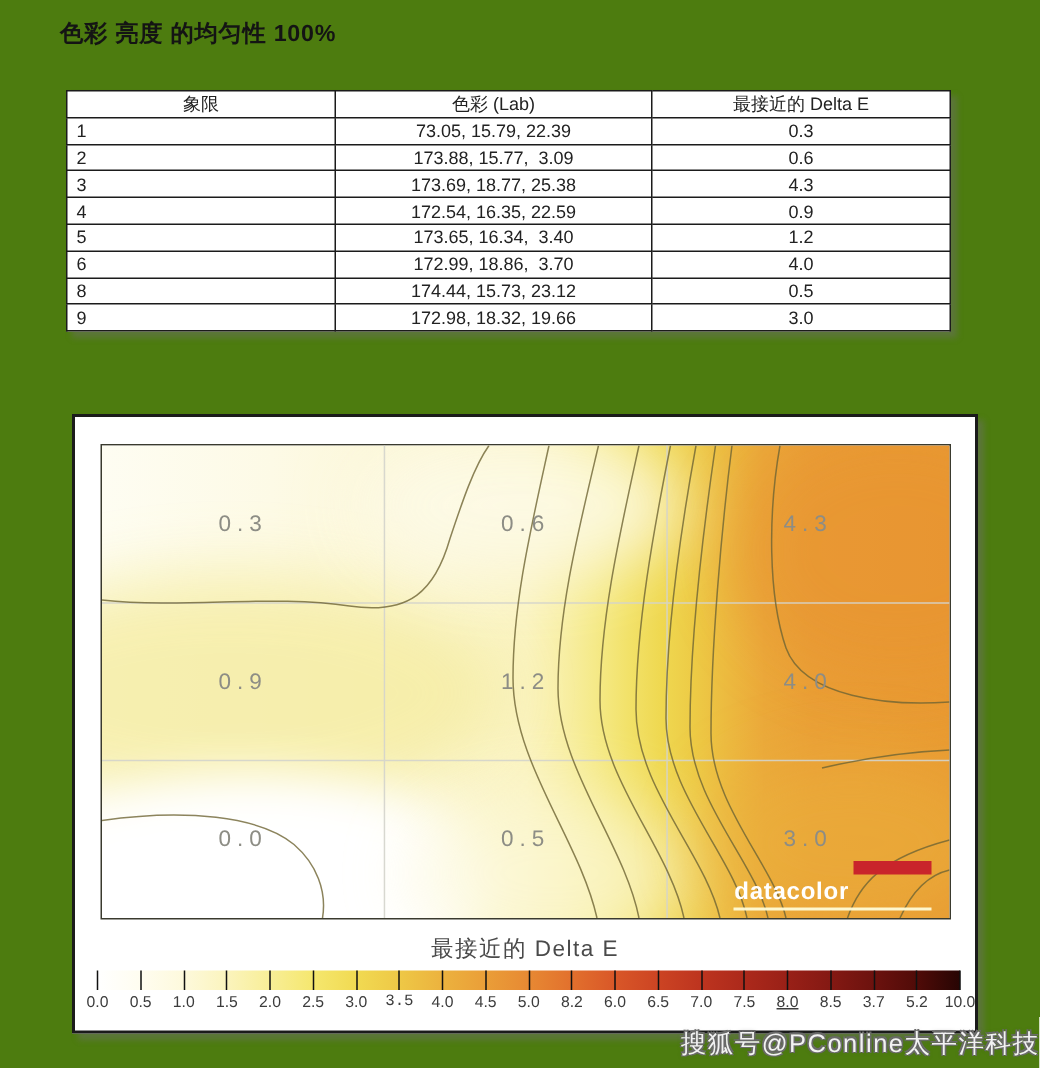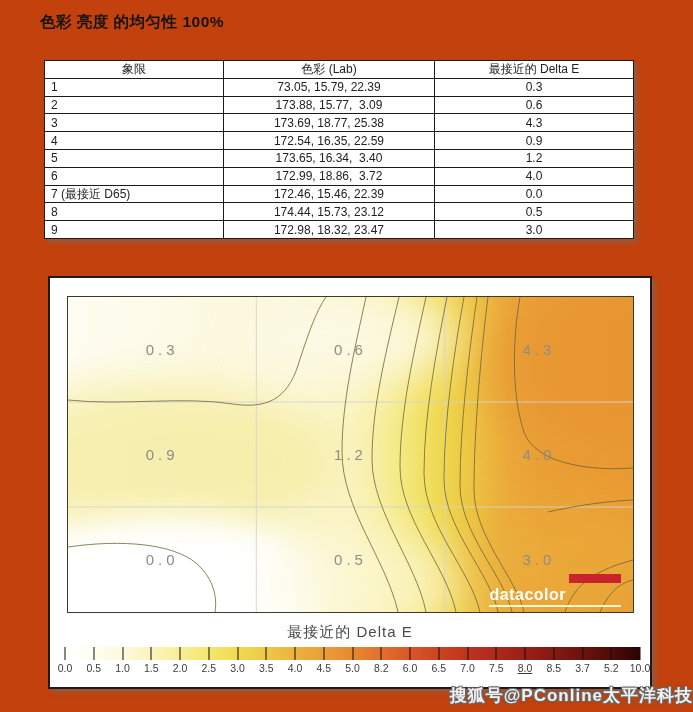"色彩 亮度 的均匀性 100%" #screen { background: #c2410c -> #4d7c0f }
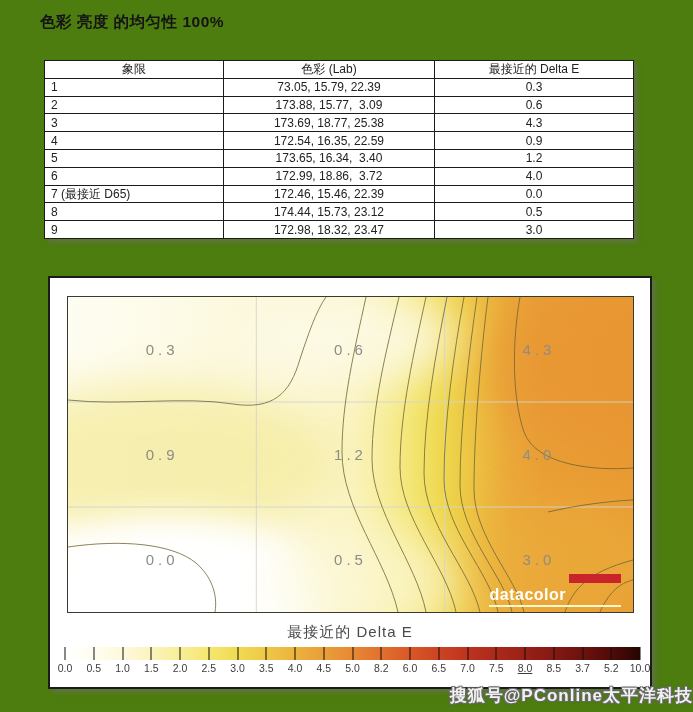"172.99, 18.86, 3.72" td.c-lab { text: 3.72 -> 3.70 }
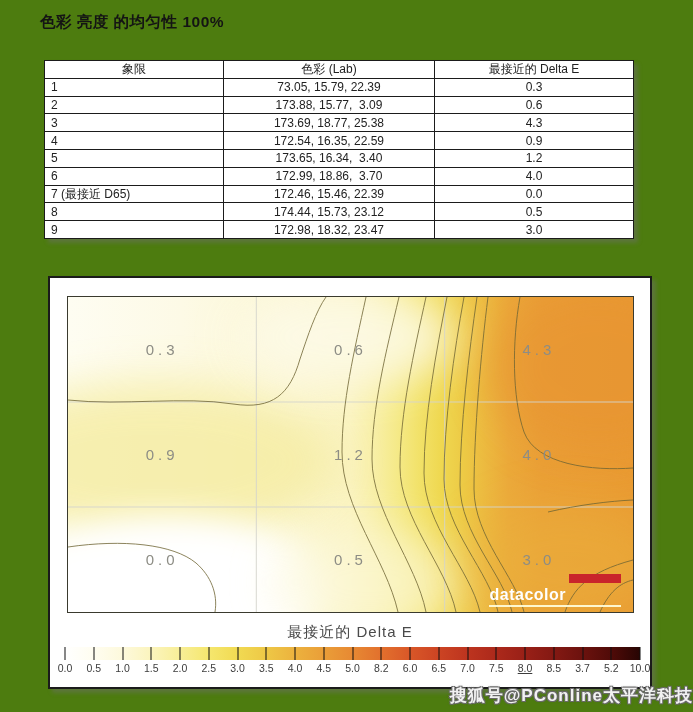"7 (最接近 D65)" tr { html: <tr> <td>7 (最接近 D65)</td> <td>172.46, 15.46, 22.39</td> <td>0.0</td> </tr> -> none }
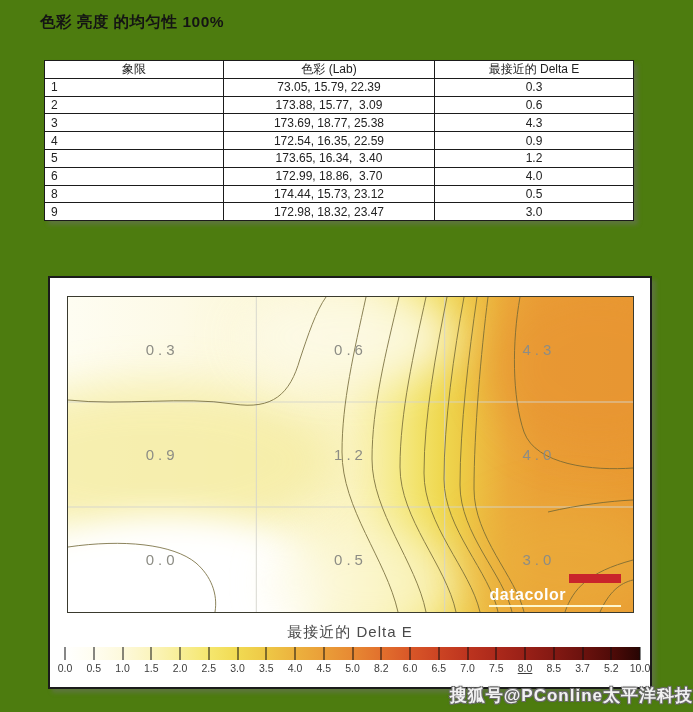"172.98, 18.32, 23.47" td.c-lab { text: 23.47 -> 19.66 }
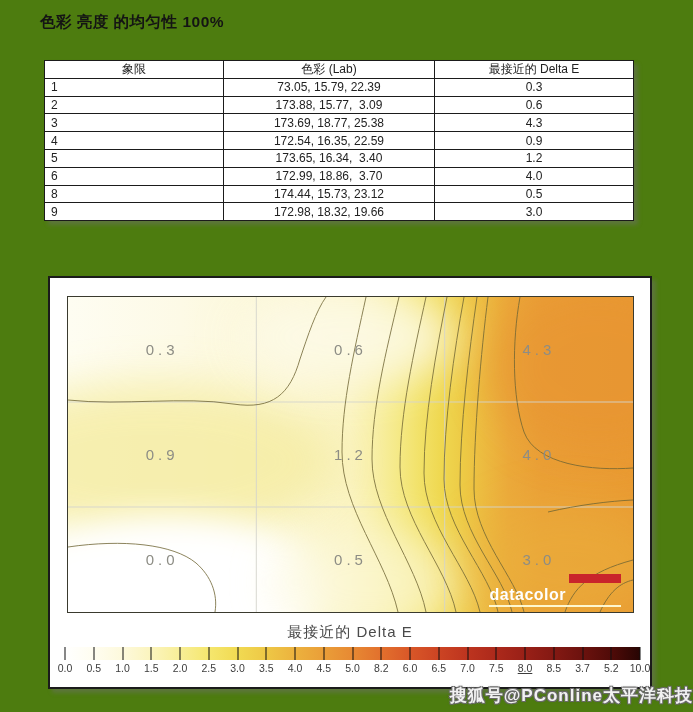"3.5" div.cb-ticklabel { font-family: none -> Liberation Mono, monospace }
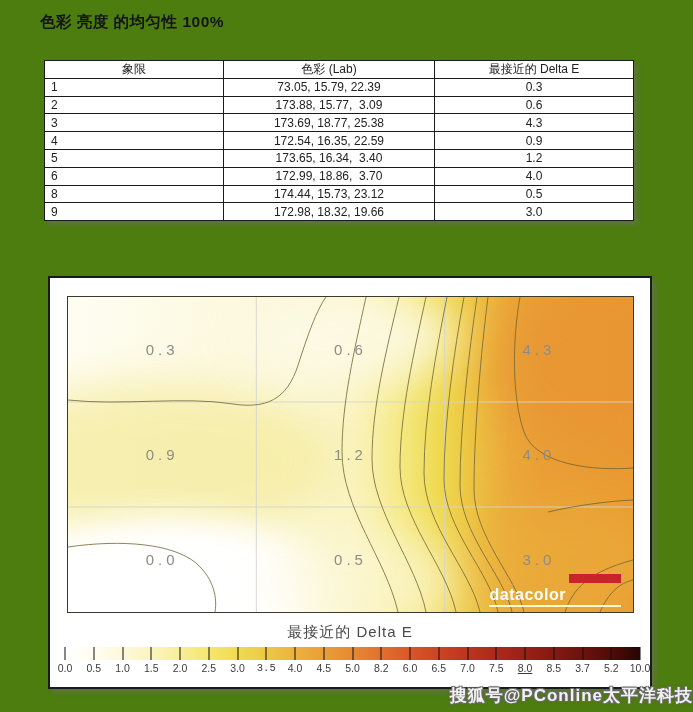"搜狐号@PConline太平洋科技" .watermark { font-weight: 700 -> 400 }
